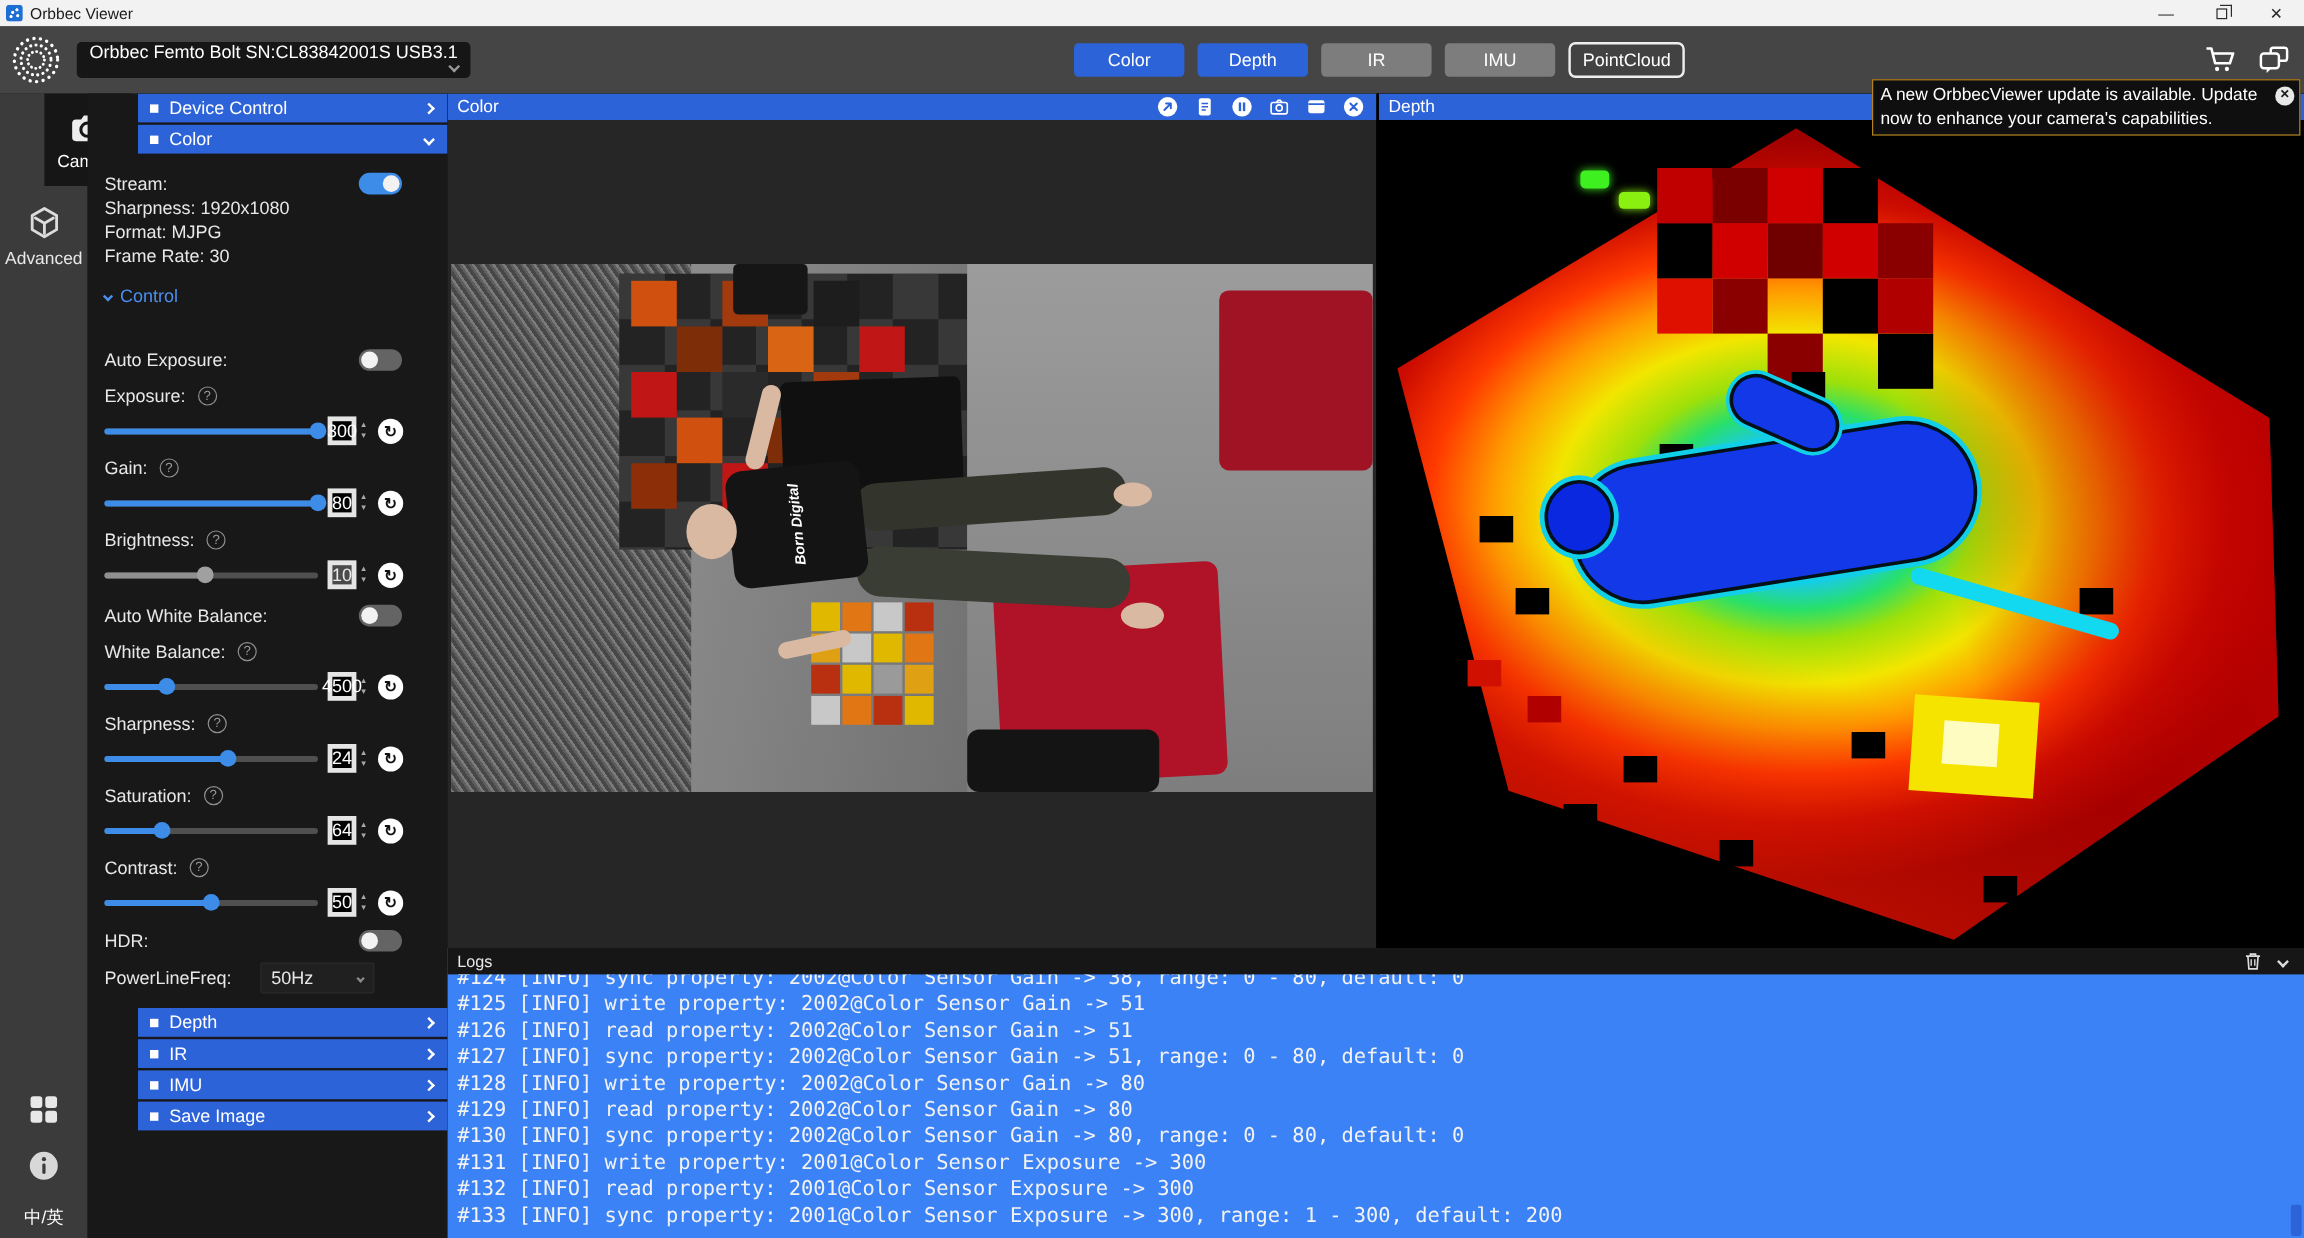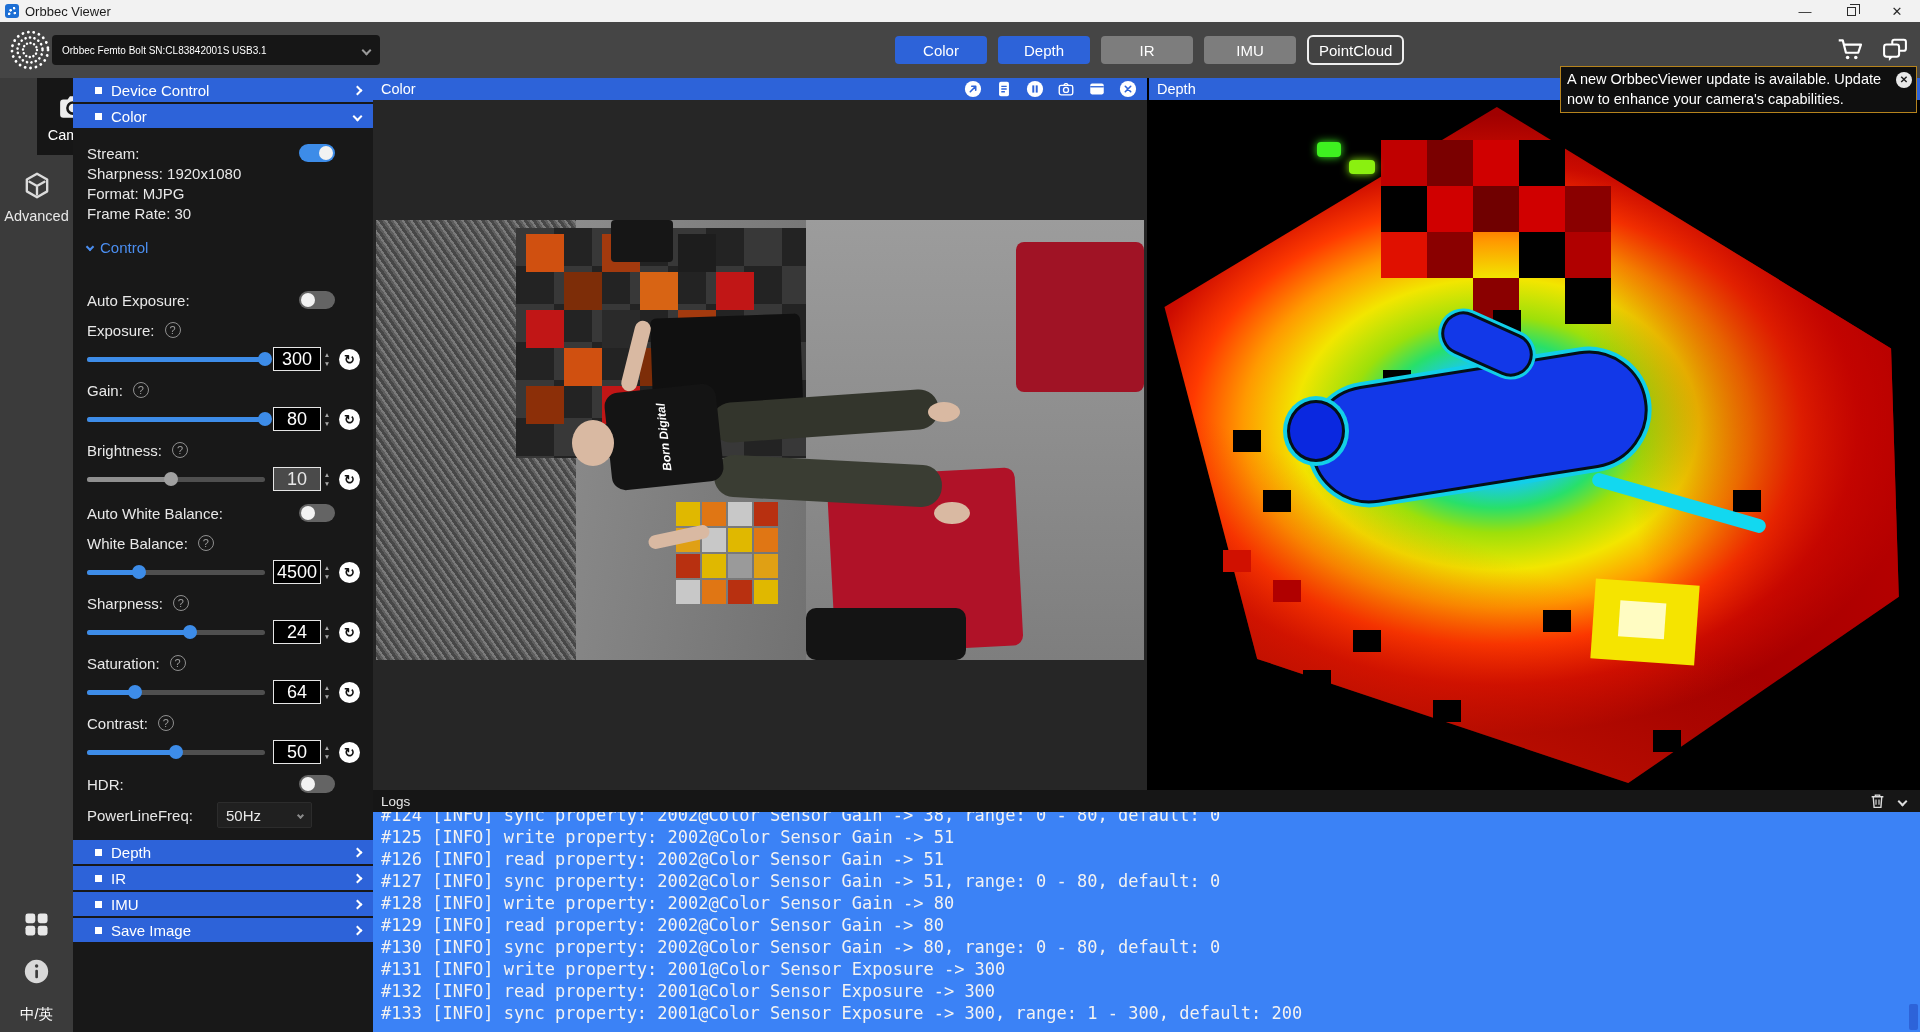"Orbbec Femto Bolt SN:CL83842001S USB3.1" .device-select { flex-direction: none -> column; font-size: 10px -> 15px; margin-left: none -> 12px }
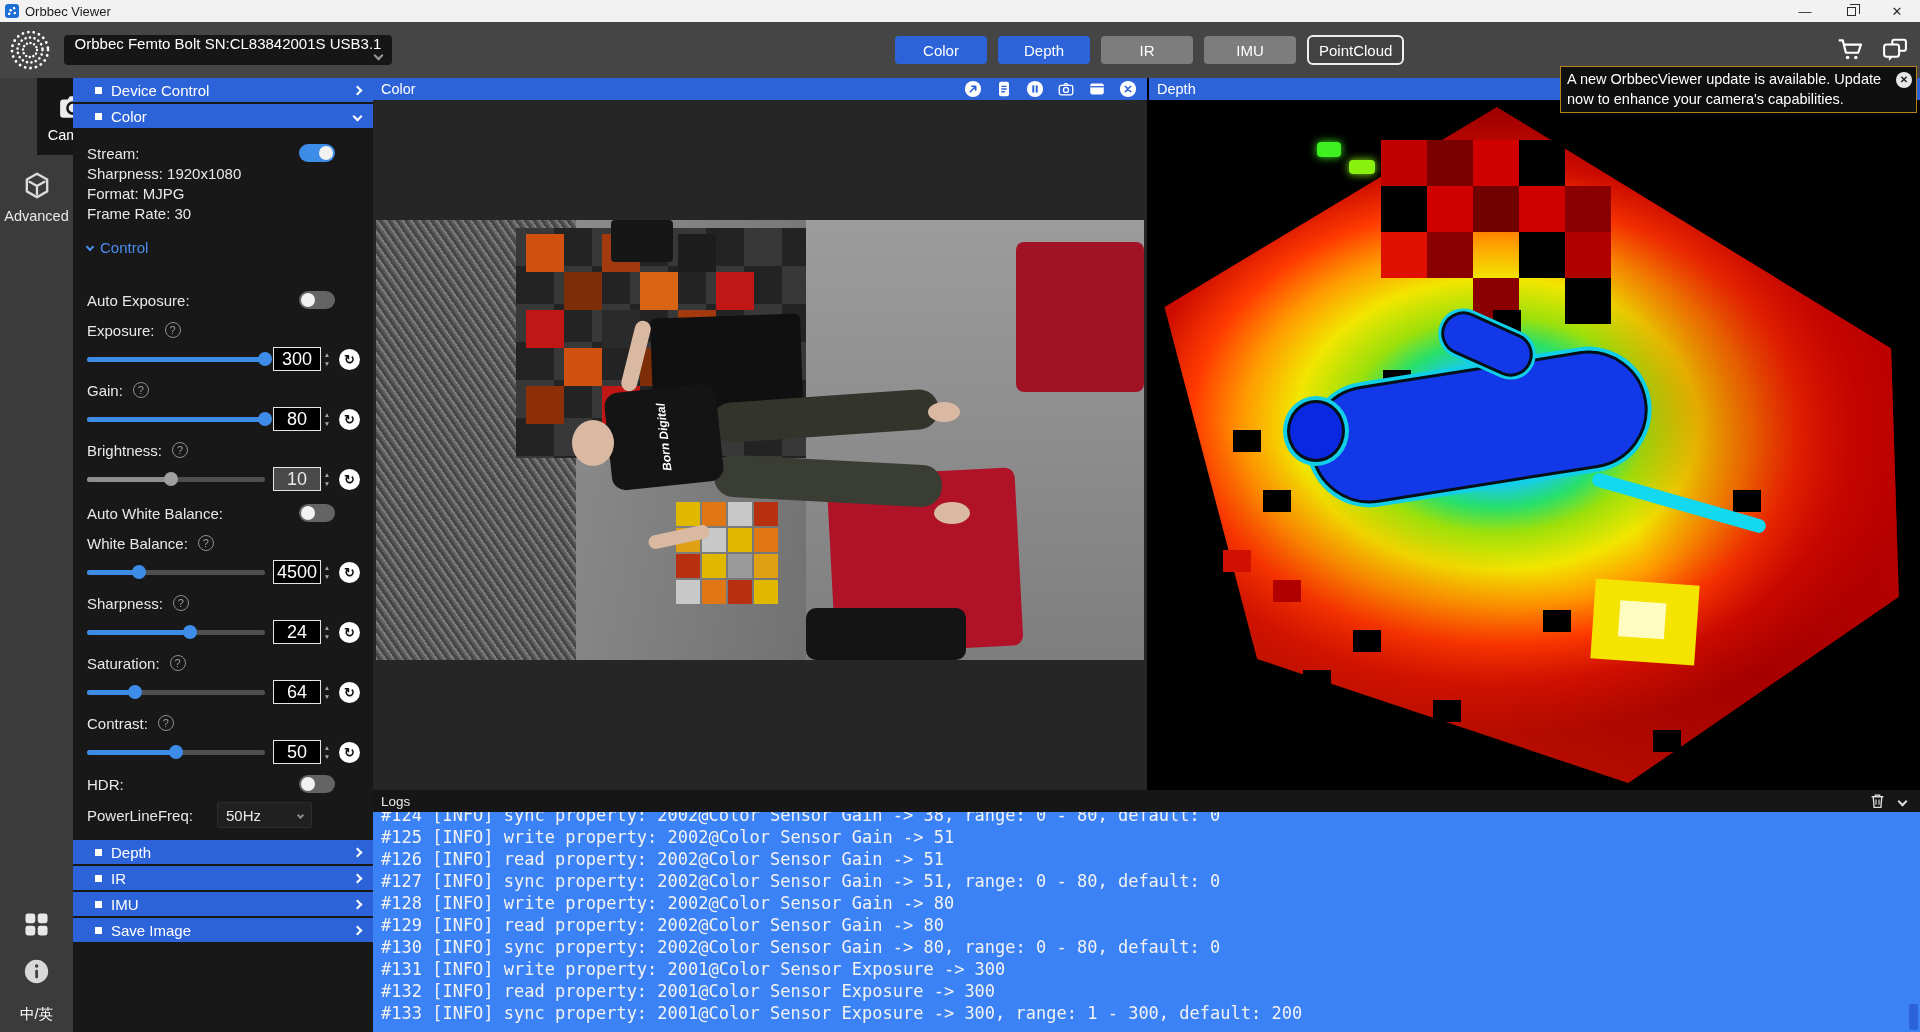"Device Control" .sec-header { margin-left: none -> 42px; padding-left: 22px -> 10px }
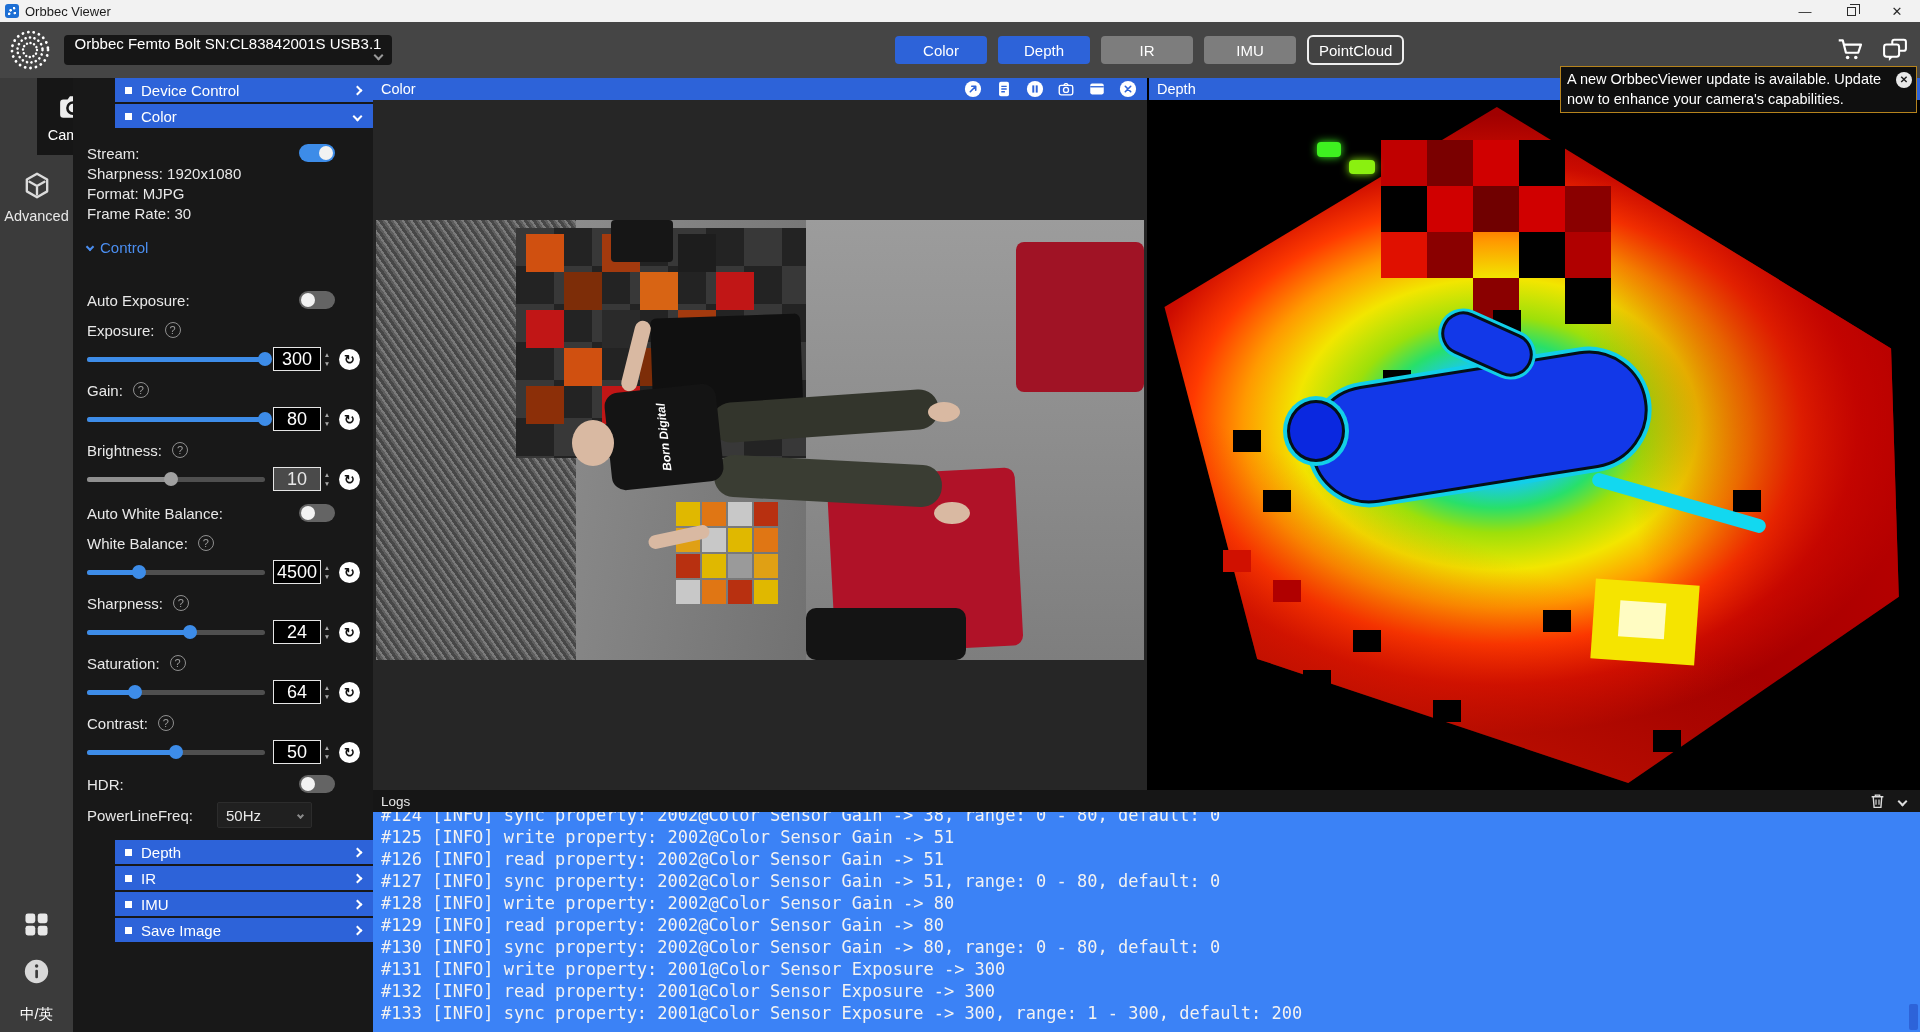"300" .valbox { border: 1px solid #e5e5e5 -> 4px solid #e5e5e5; font-size: 18px -> 15px; width: 48px -> 24px }
